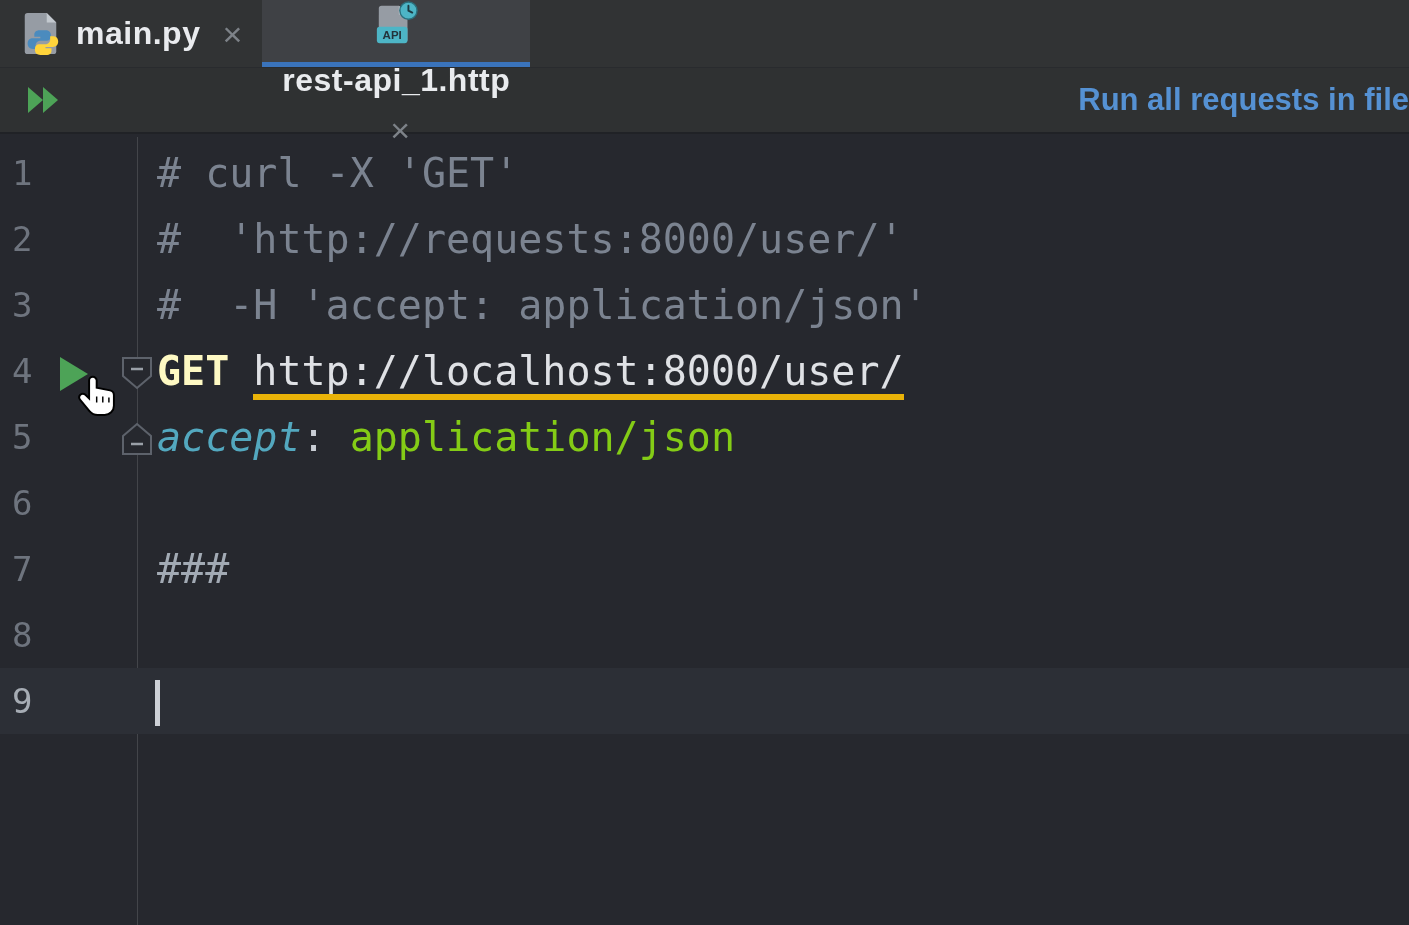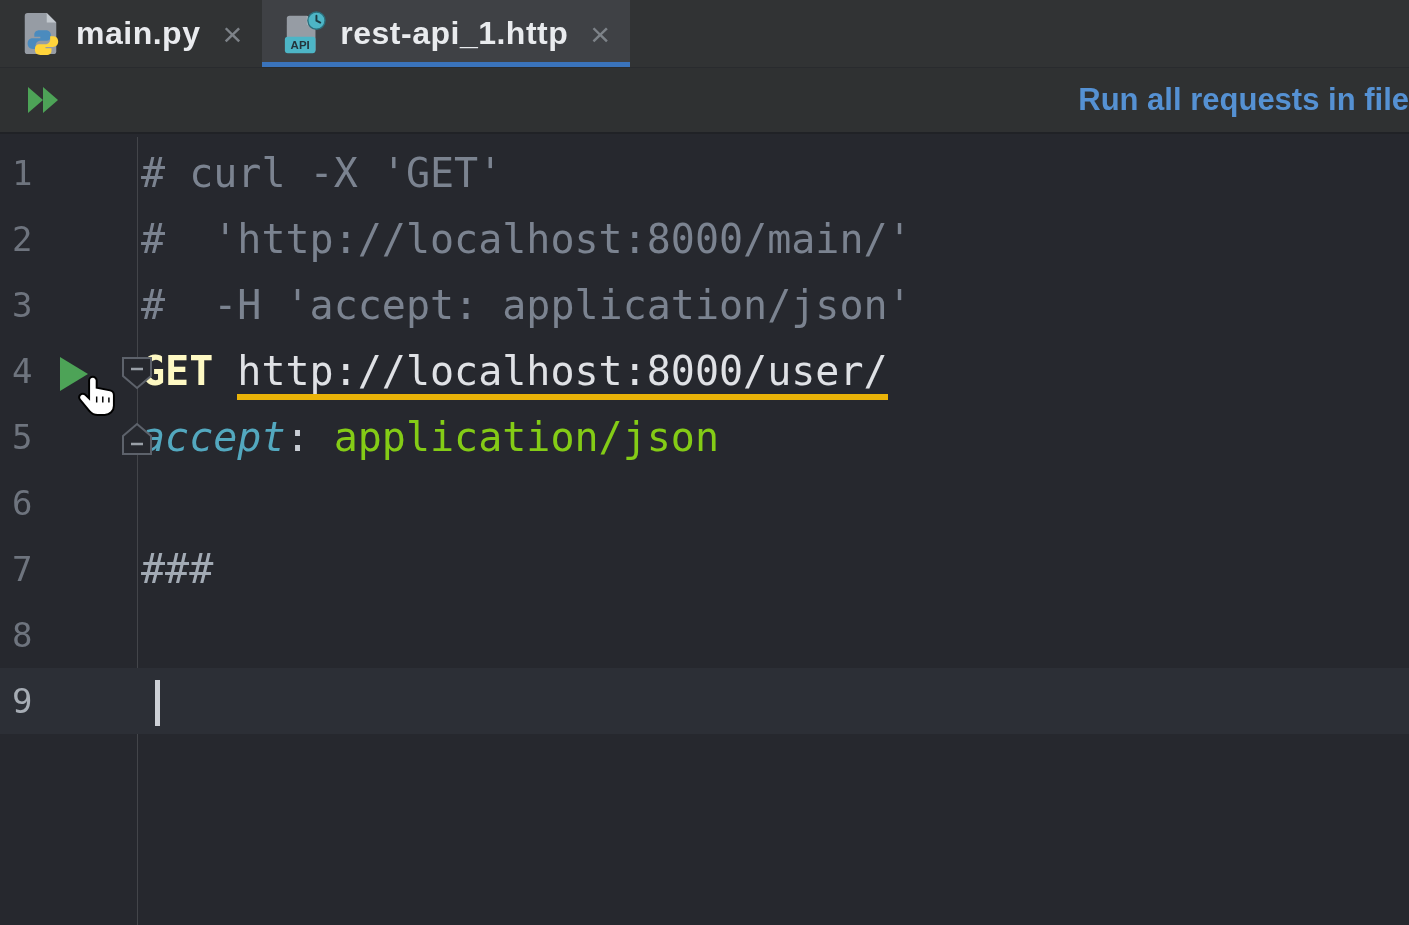"API" .tab.active { flex-direction: none -> column }
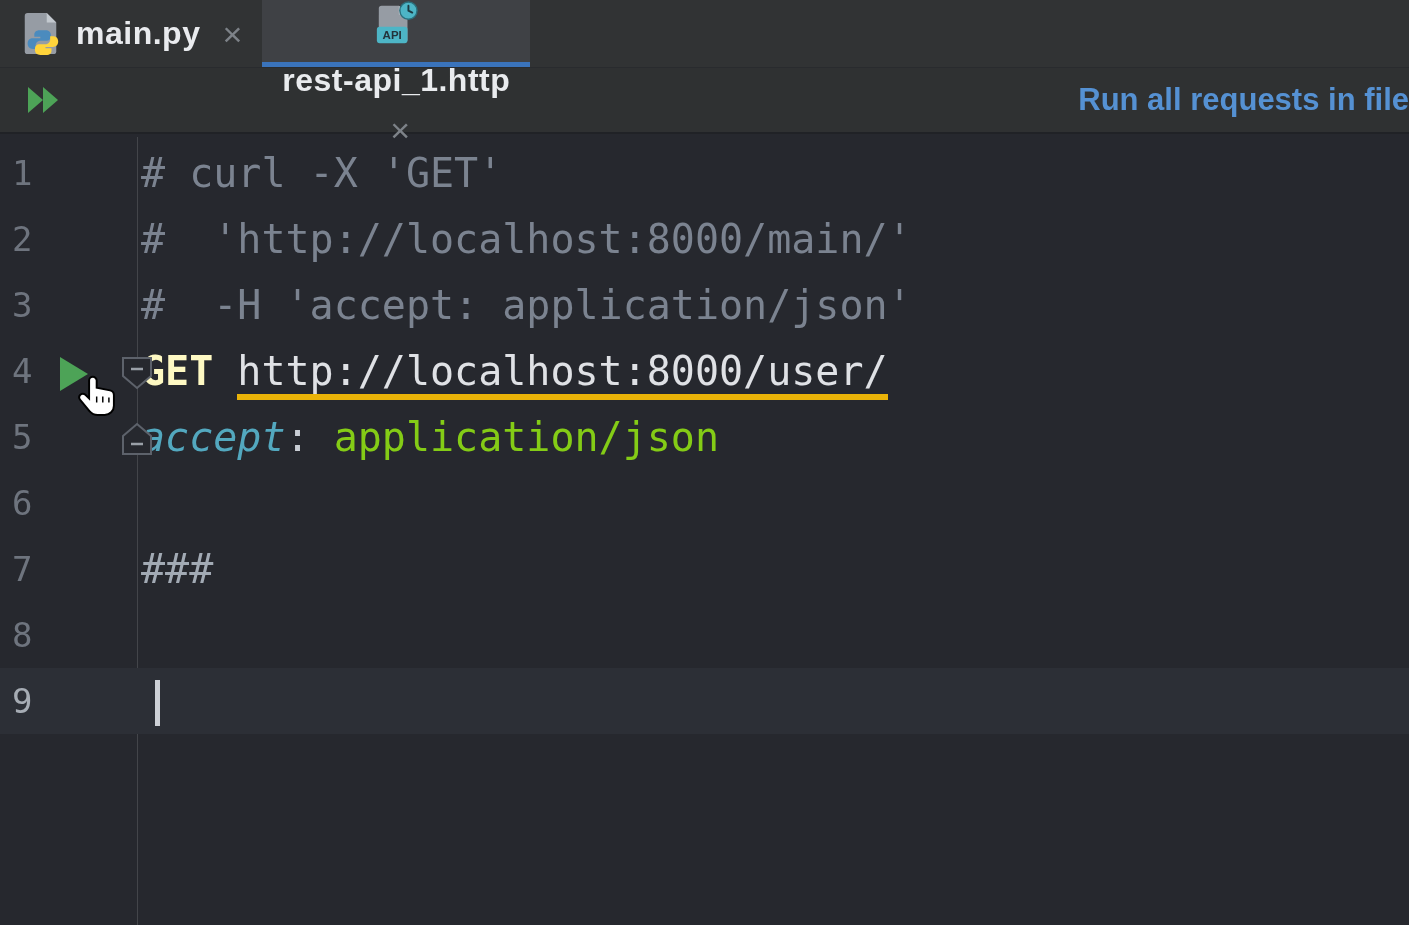"# curl -X 'GET'" .code-text { padding-left: 4px -> 20px }
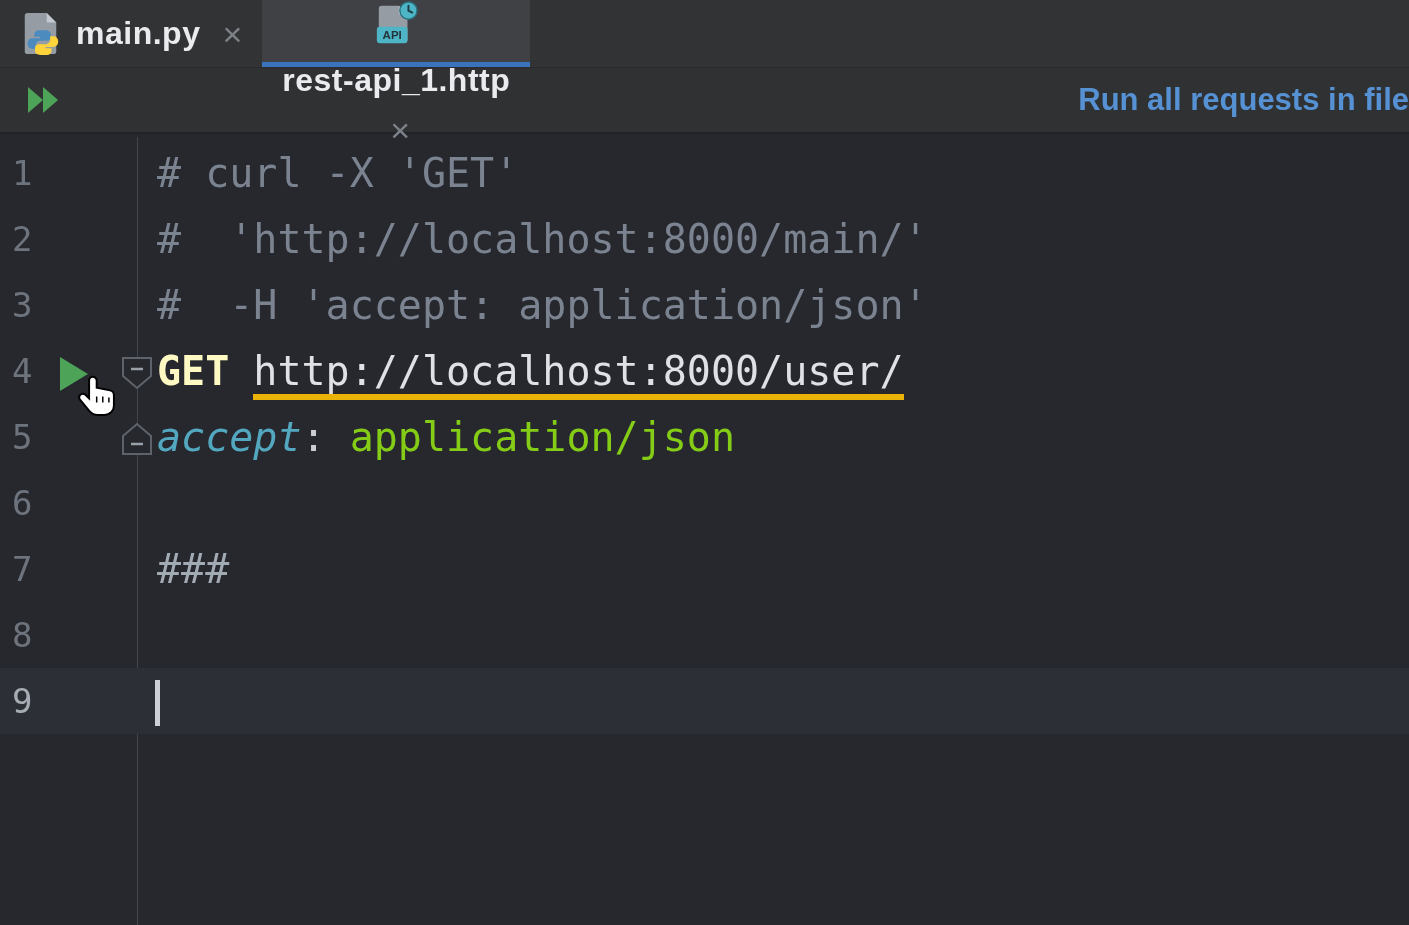"# 'http://localhost:8000/main/'" span.seg-comment { text: 'http://localhost:8000/main/' -> 'http://requests:8000/user/' }
